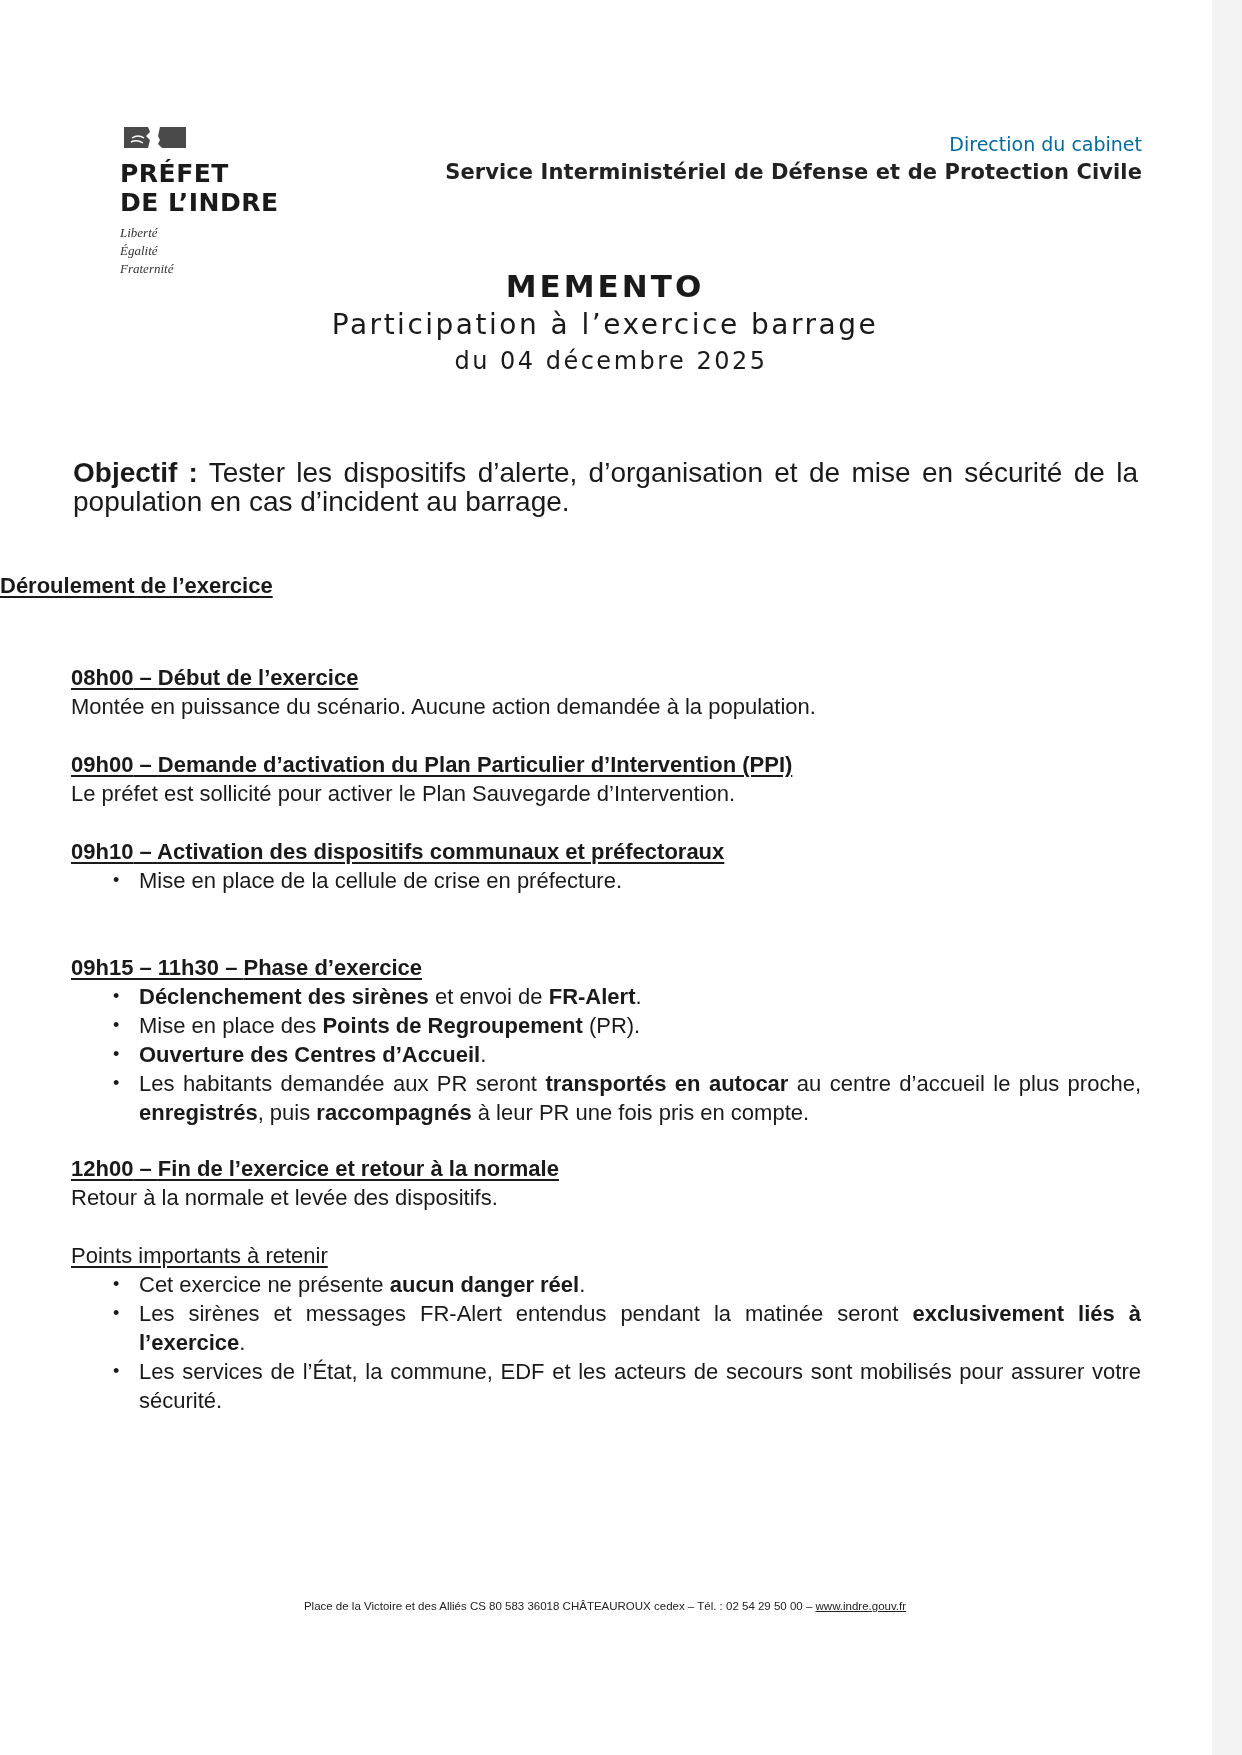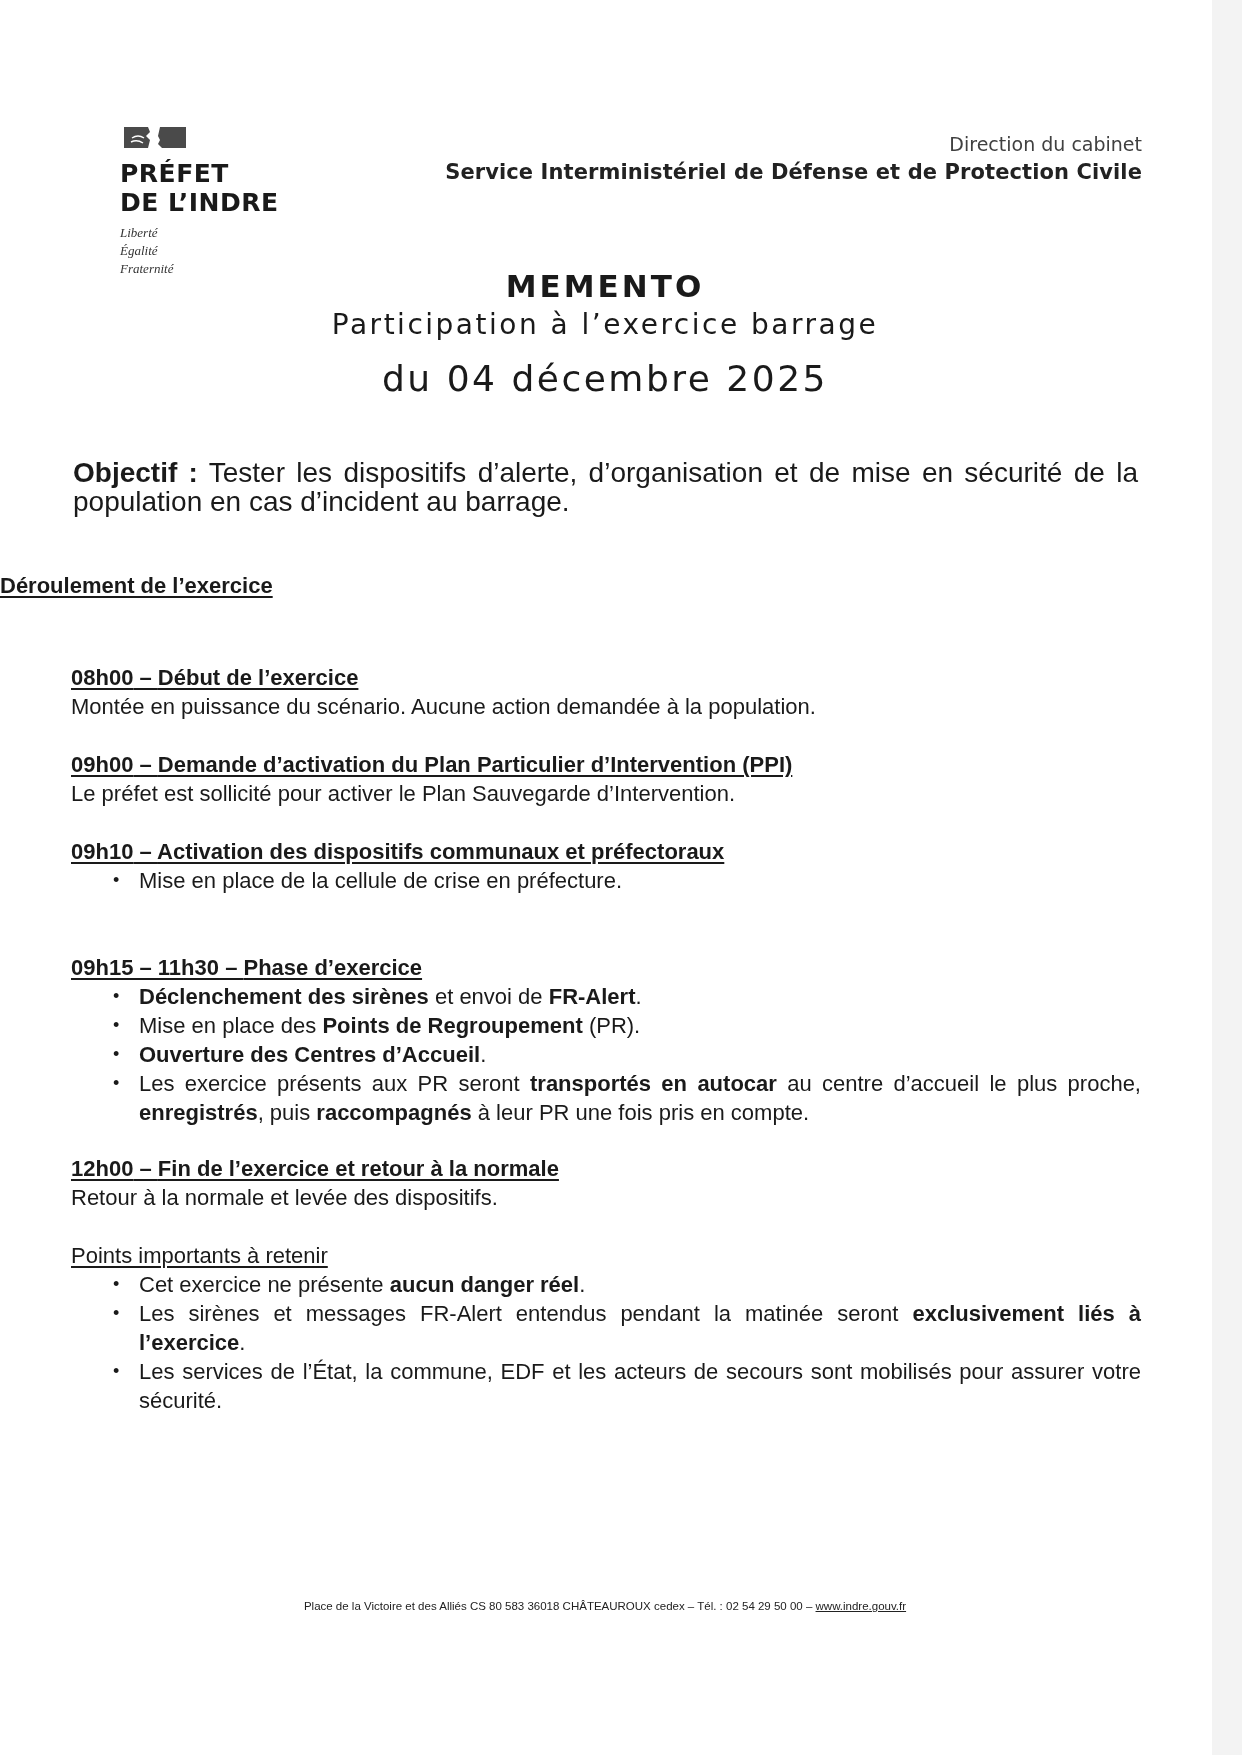"Direction du cabinet" .dir-cab { color: #404040 -> #0369a1 }
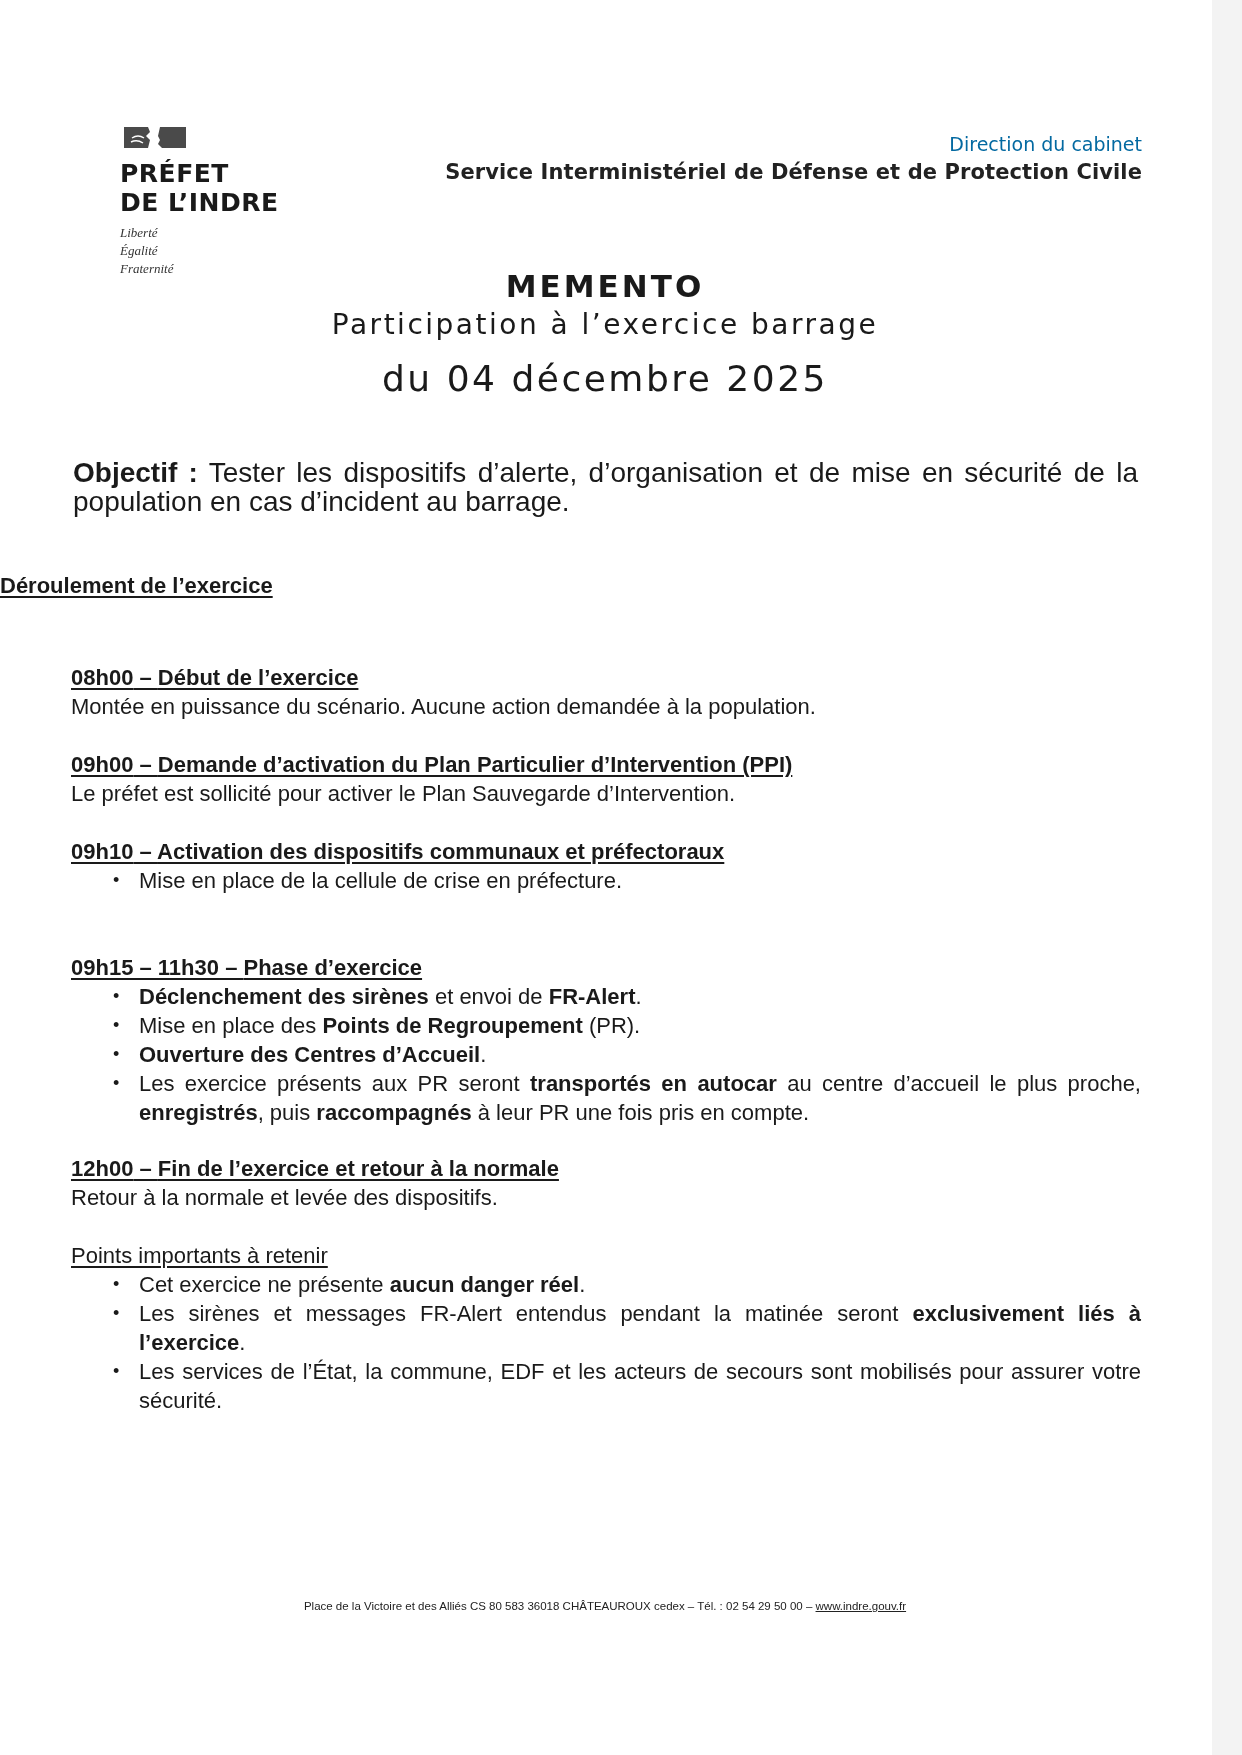"du 04 décembre 2025" .subtitle2 { font-size: 36px -> 24px; margin-left: none -> 6px; top: 358px -> 347px }
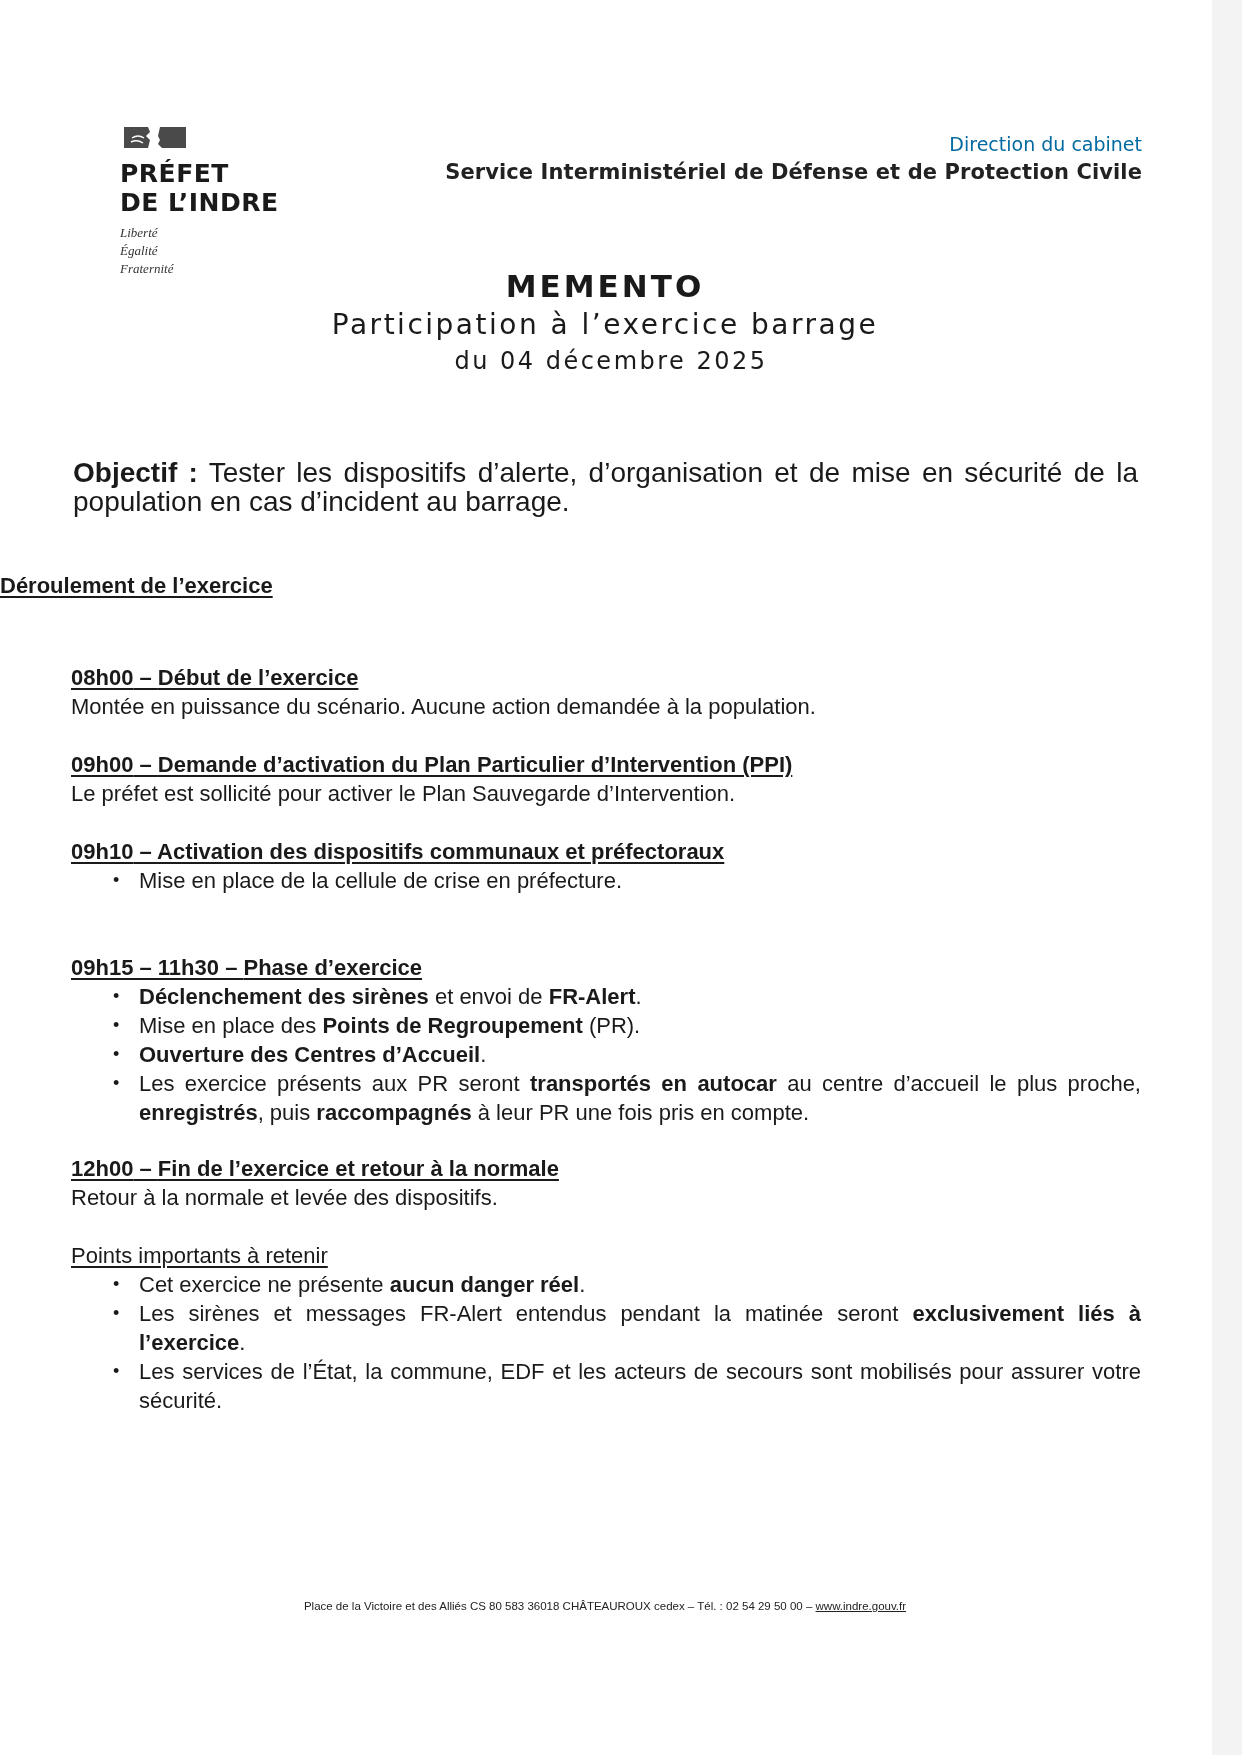"Les exercice présents aux PR" span { text: exercice présents -> habitants demandée }
